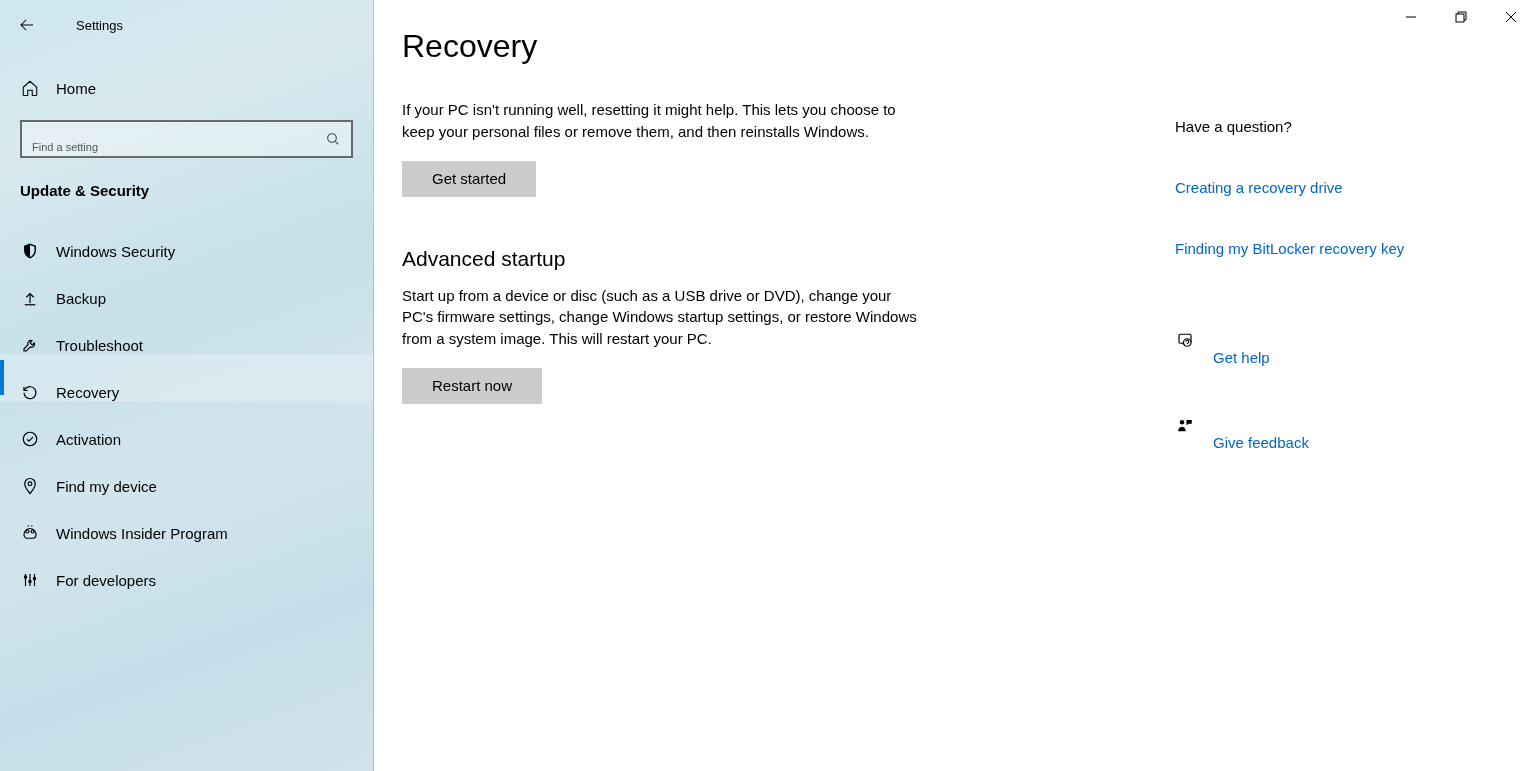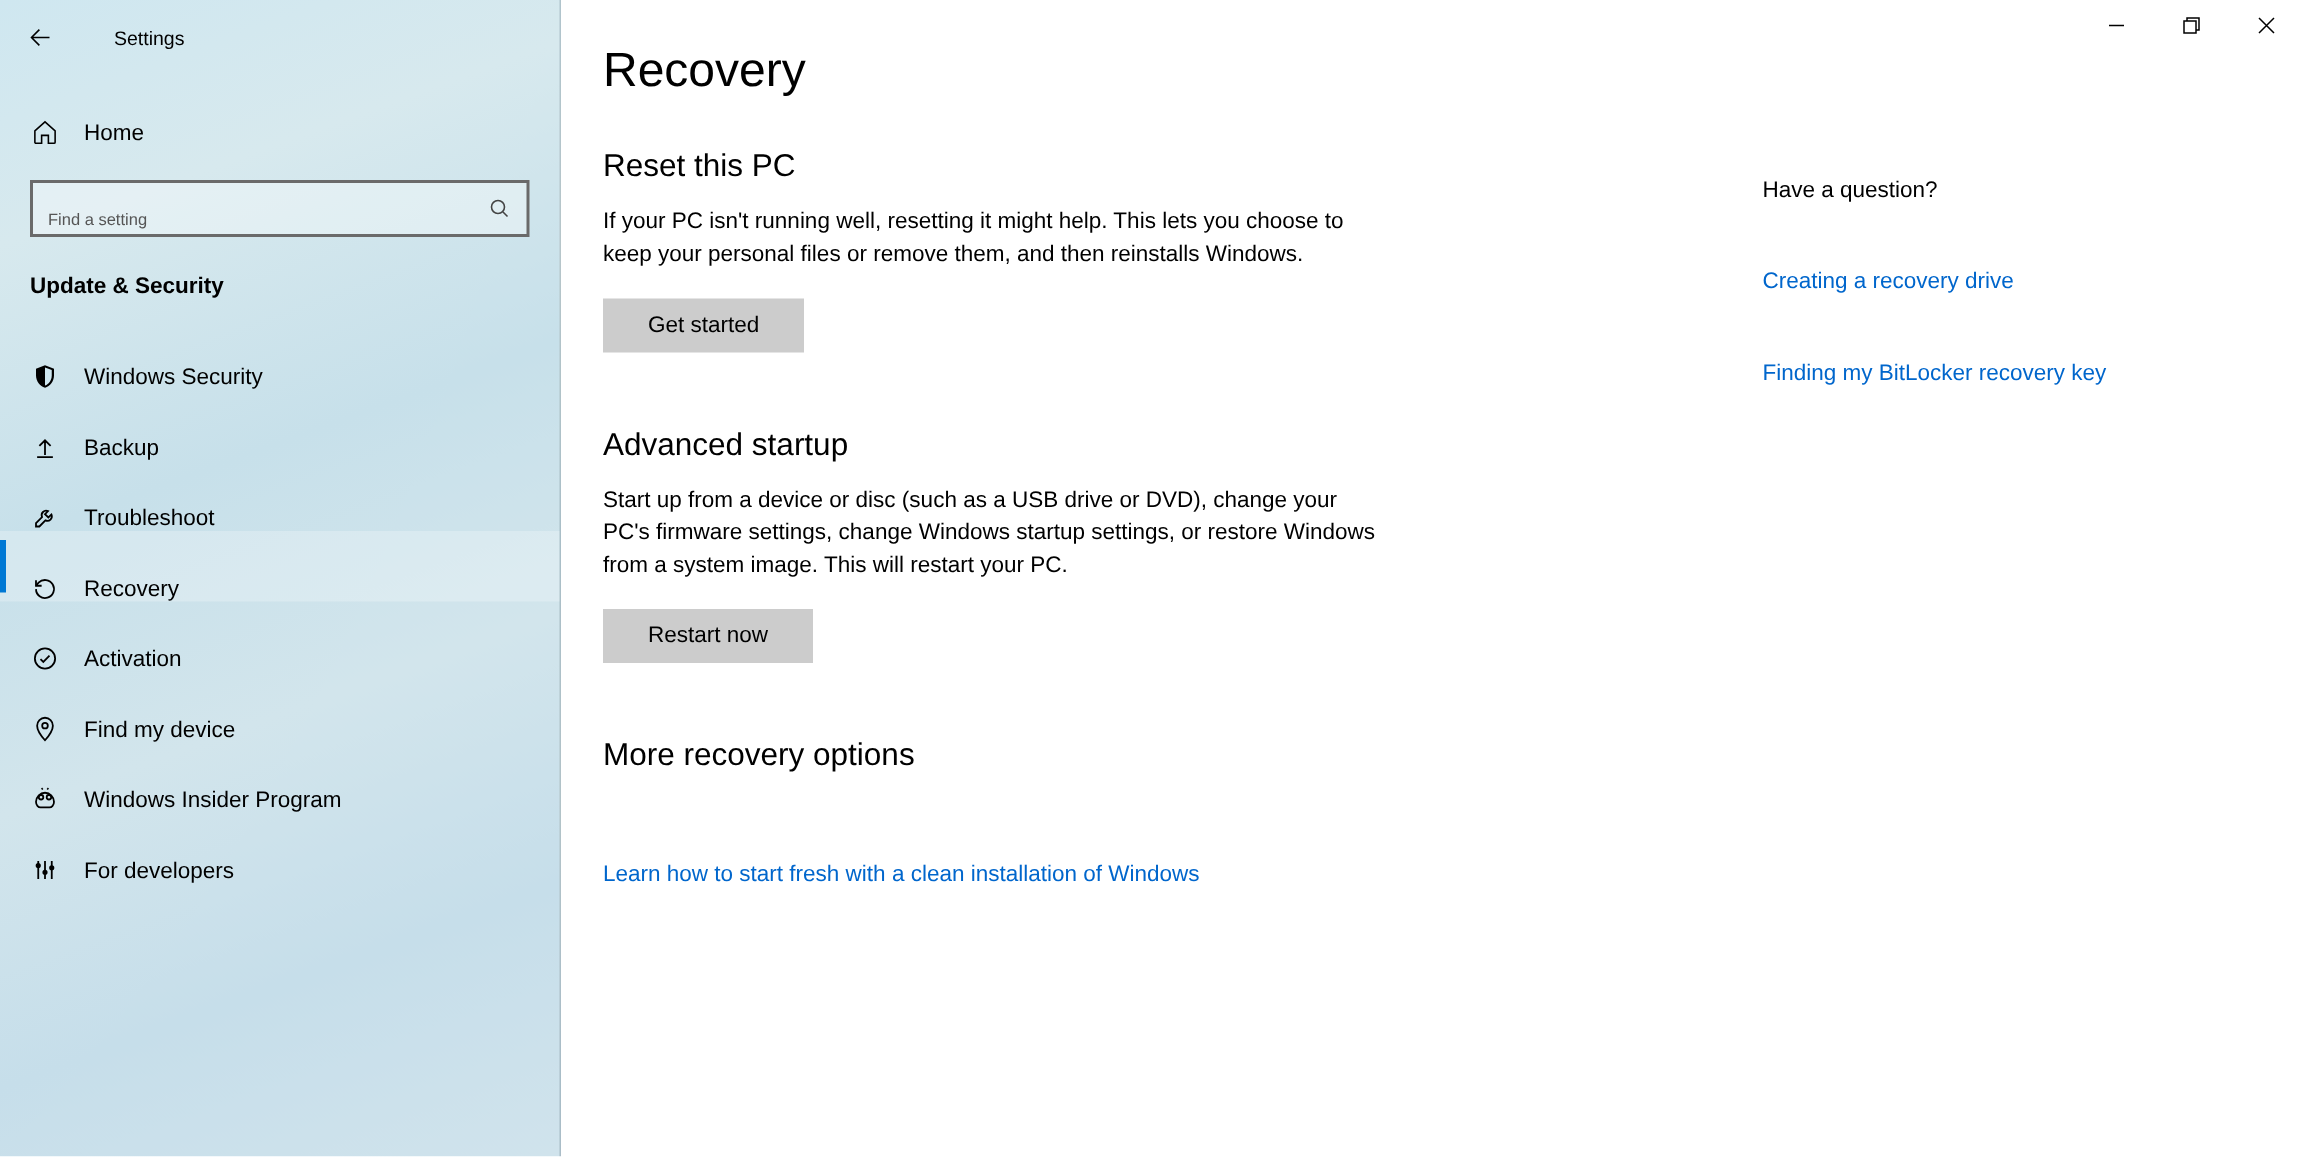"Reset this PC" h2 { html: <h2>Reset this PC</h2> -> none }
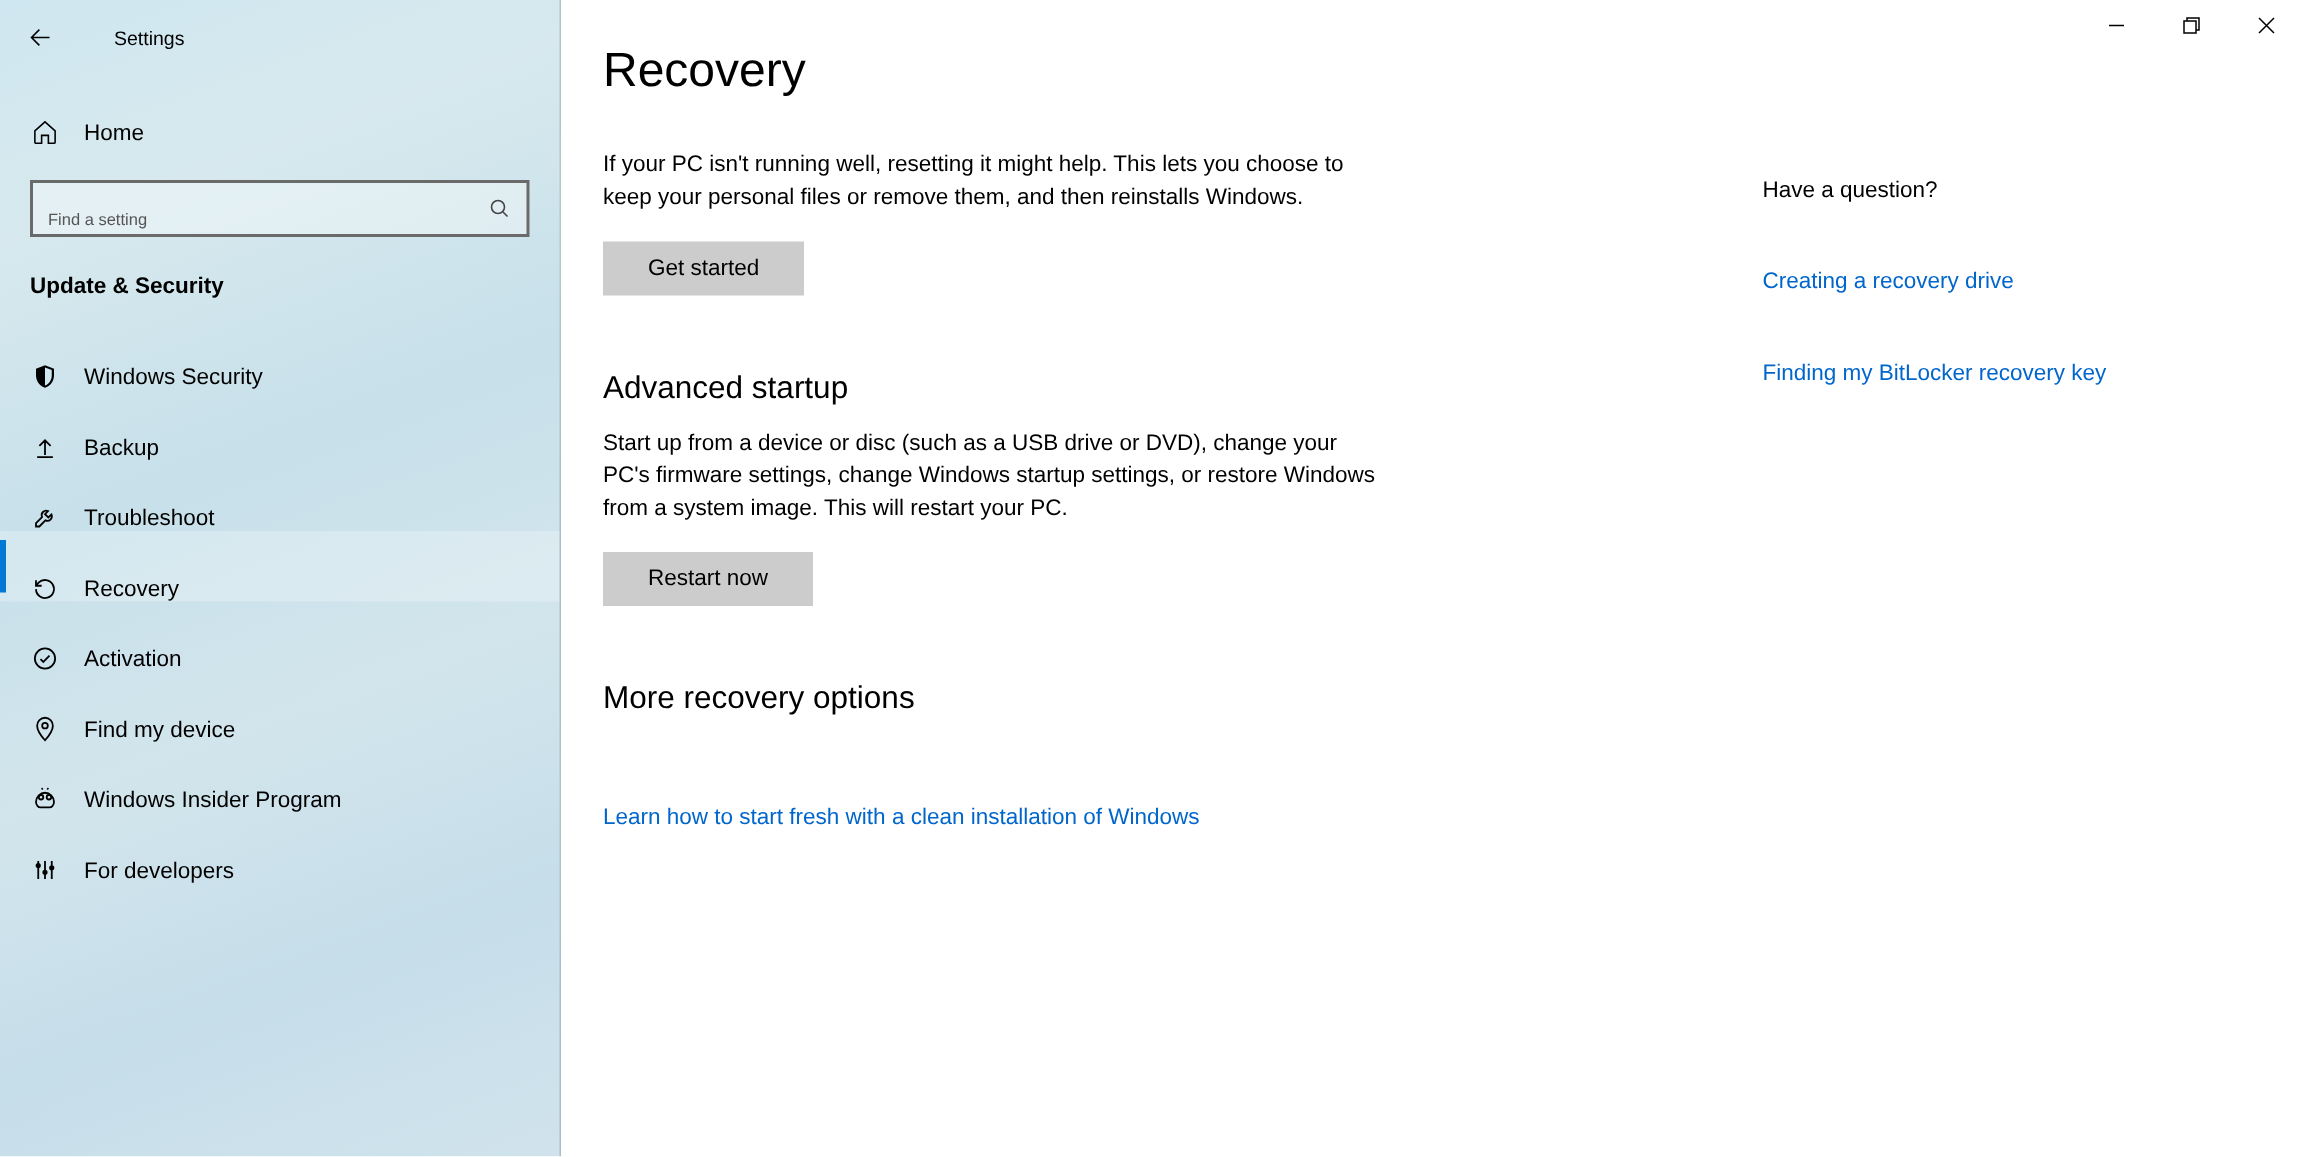"Get help" div.help-links { html: none -> <div> <div> <span> <svg> <path></path> <circle></circle> <path></path> </svg> </span> <span>Get help</span> </div> <div> <span> <svg> <circle></circle> <path></path> <path></path> </svg> </span> <span>Give feedback</span> </div> </div> }
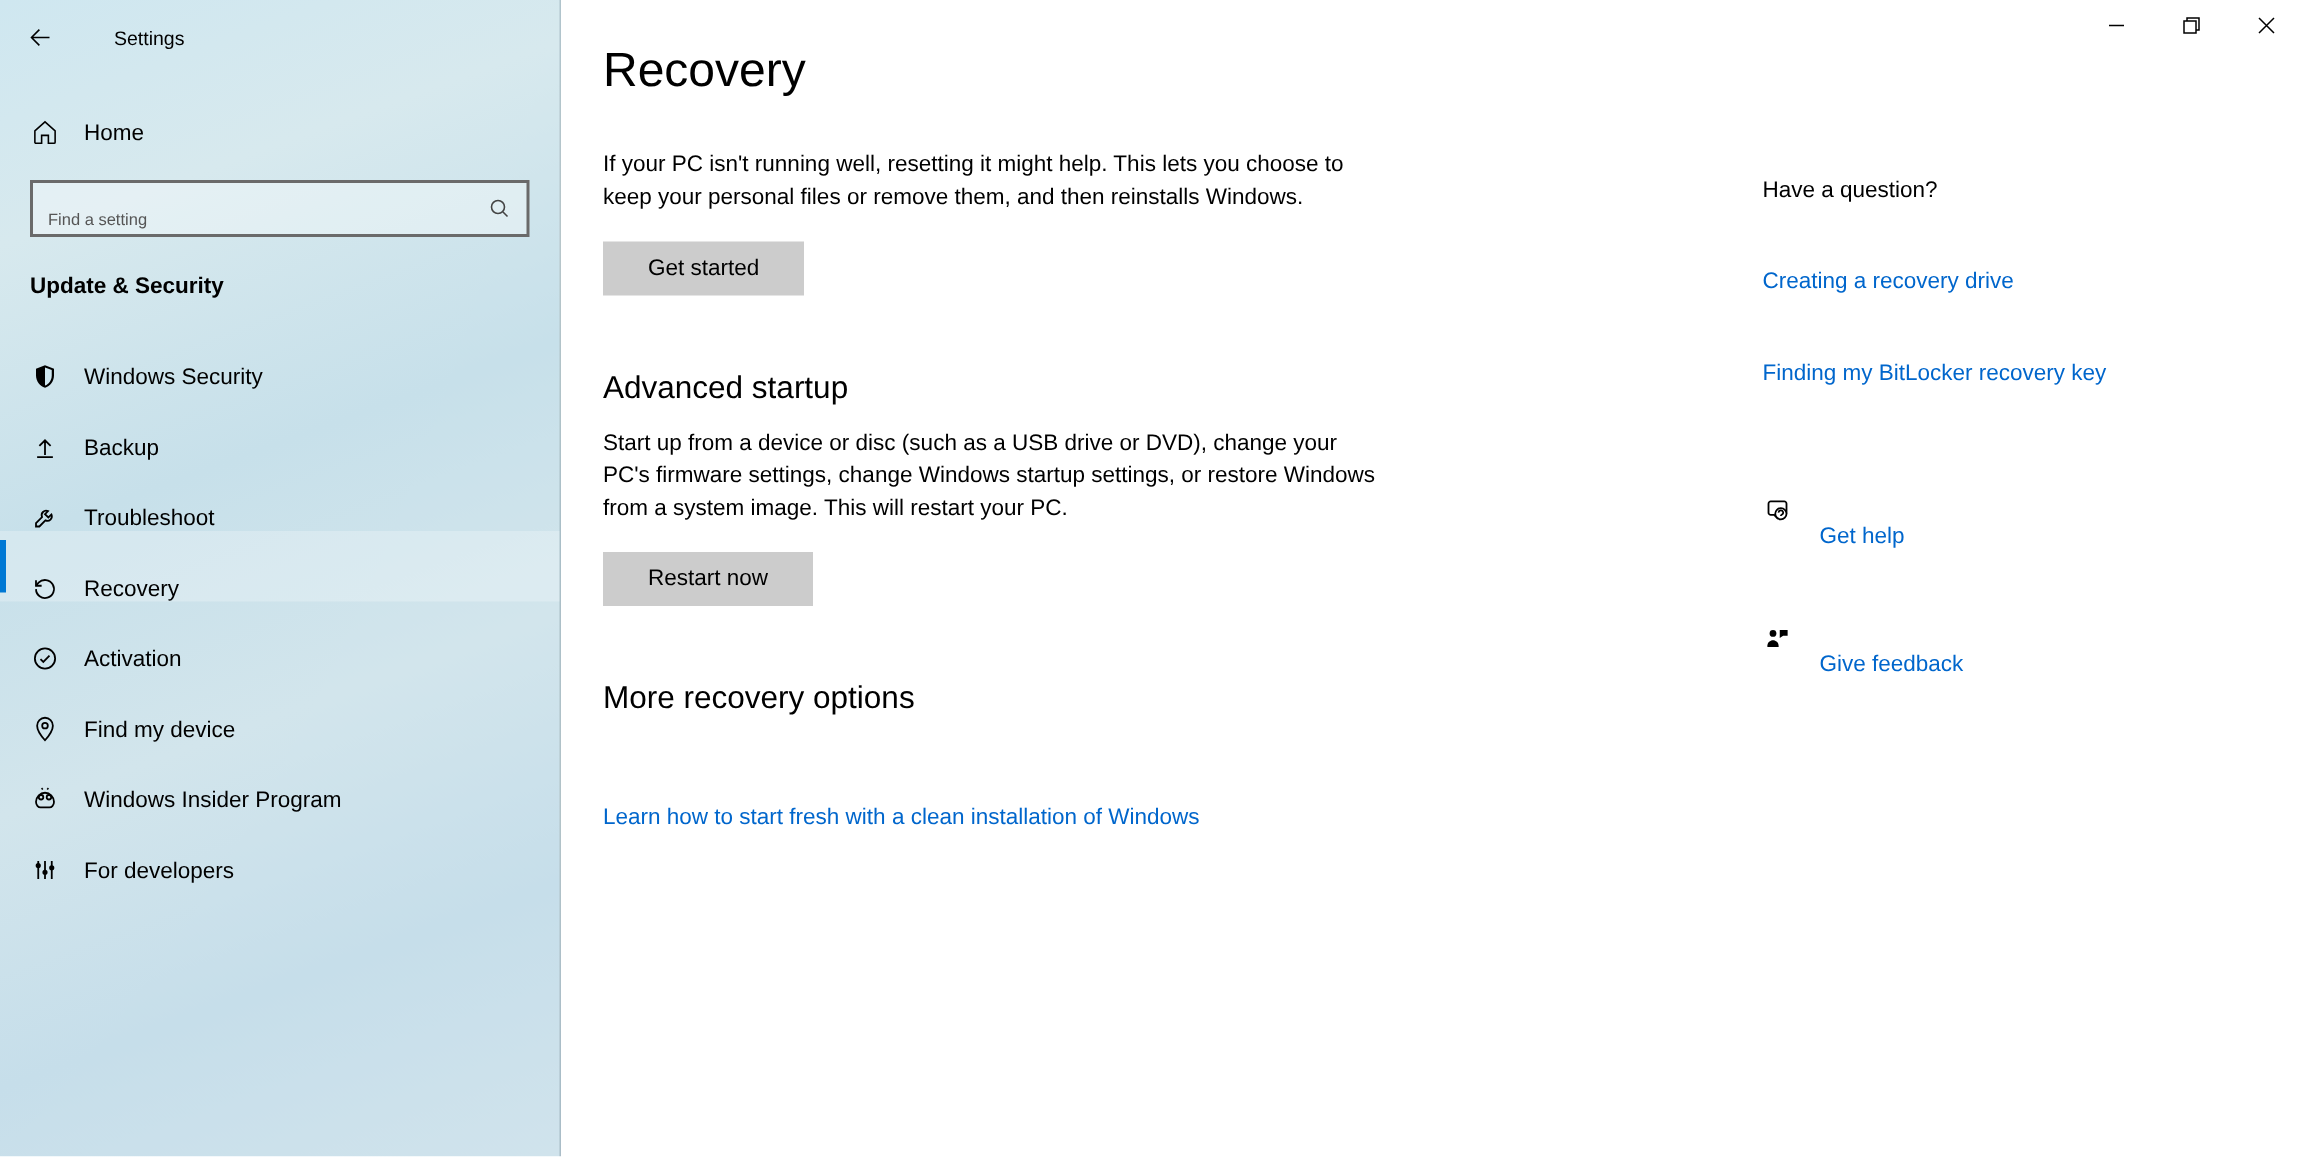"More recovery options" div.section { html: <div> <h2>More recovery options</h2> <span>Learn how to start fresh with a clean installation of Windows</span> </div> -> none }
